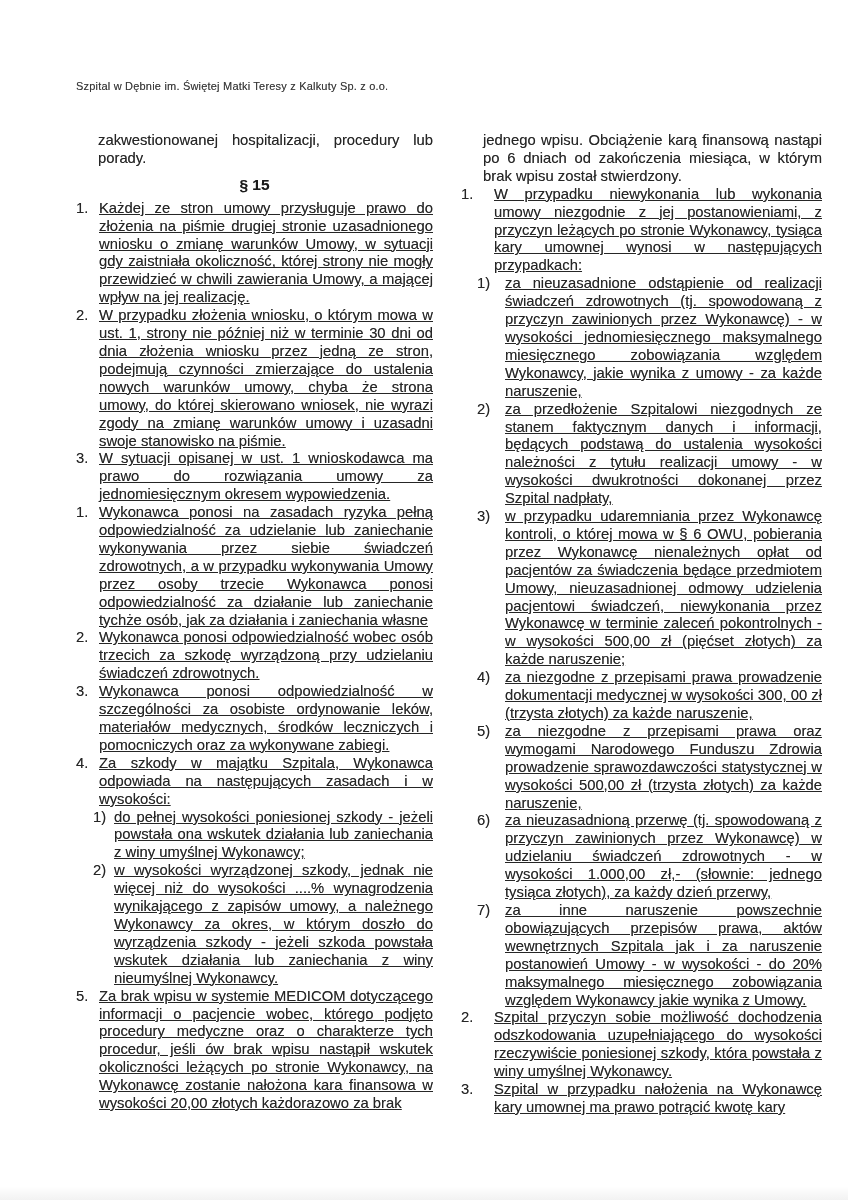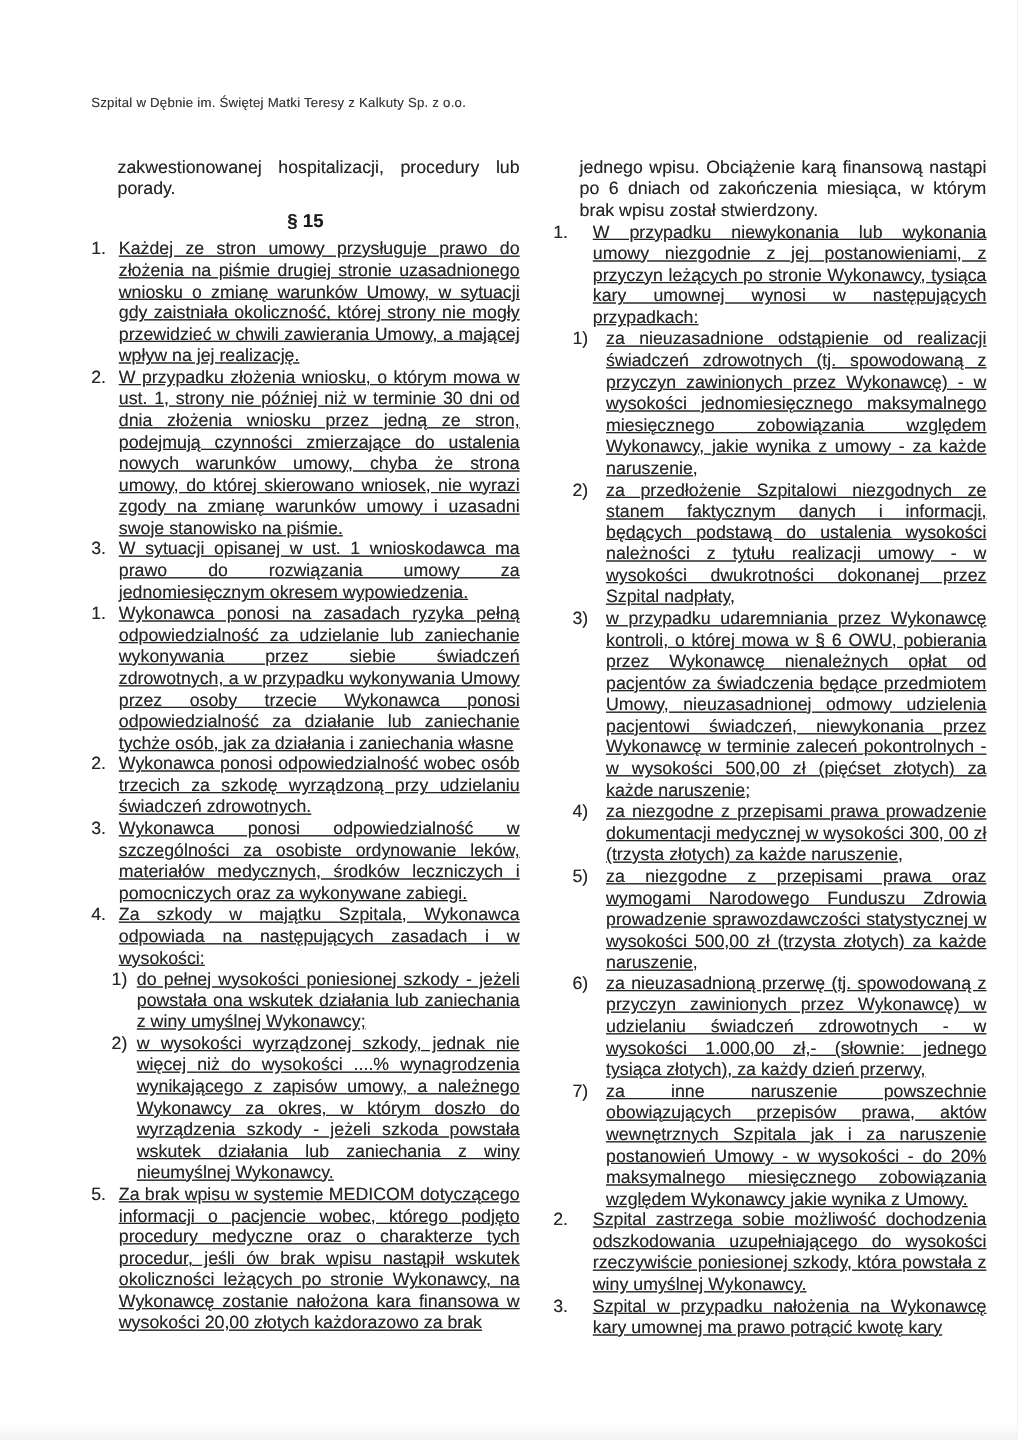"Szpital zastrzega sobie możliwość" span.txt { text: zastrzega -> przyczyn }
